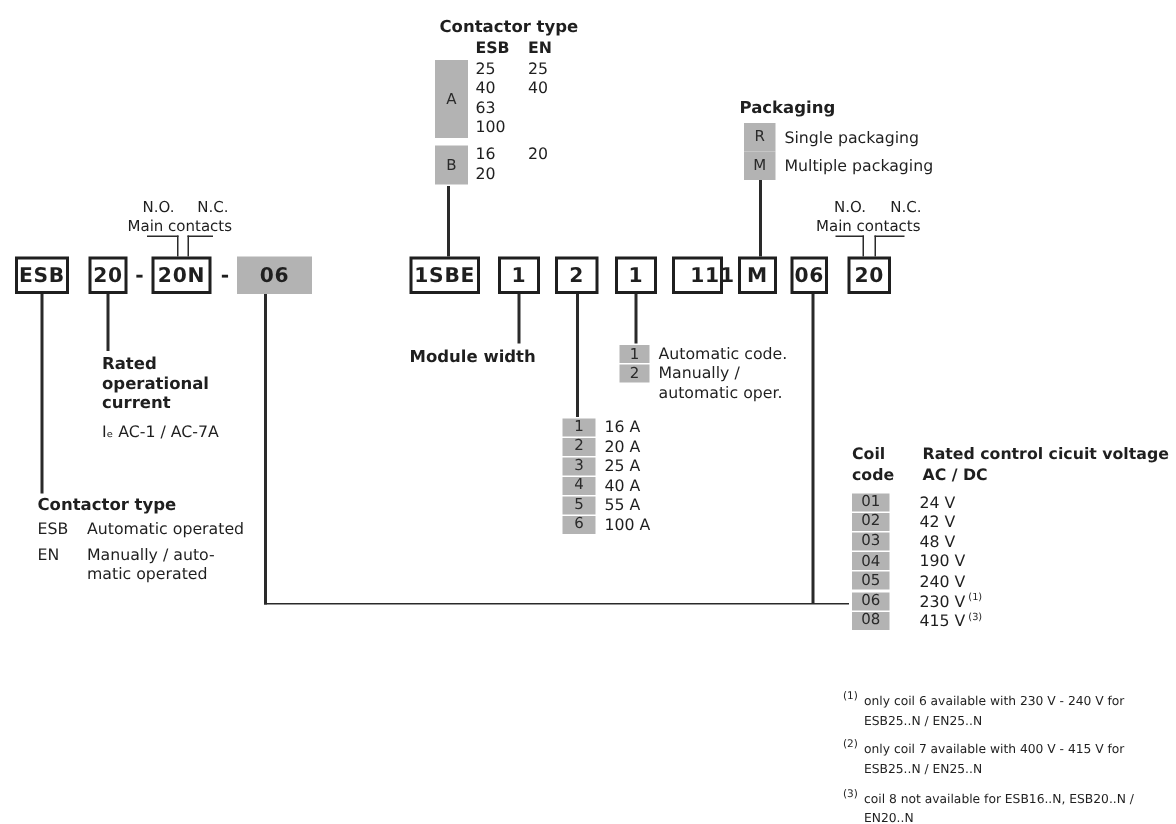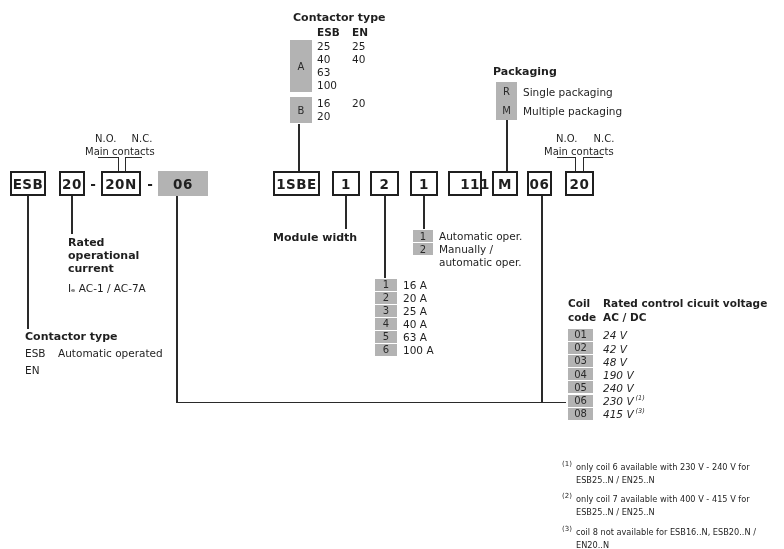"Automatic oper." div.op-label { text: oper -> code }
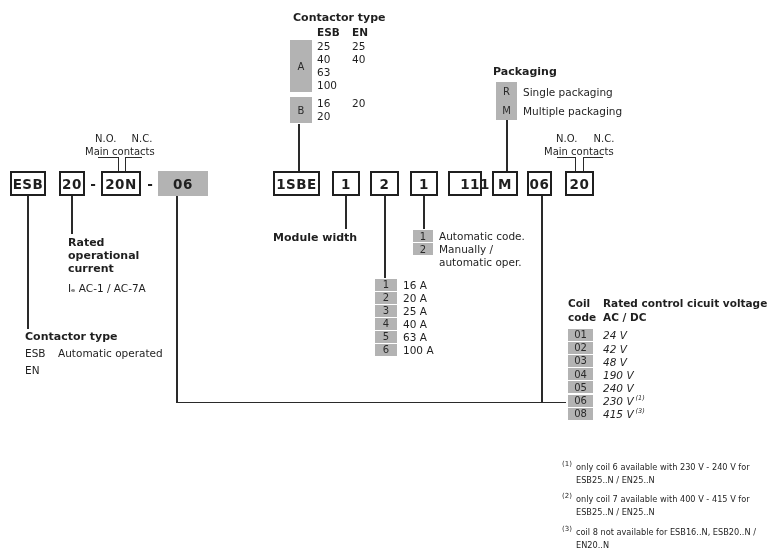"Coil code" .coil-header { gap: none -> 12px }
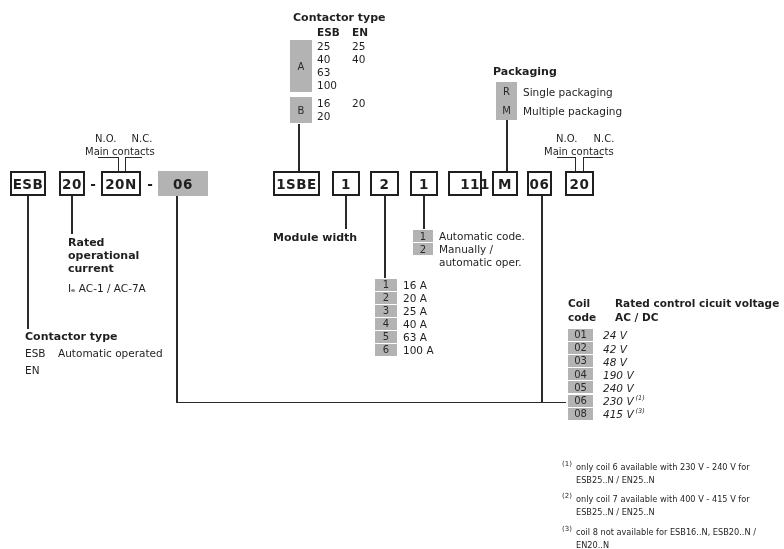"63 A" div.amp-label { text: 63 -> 55 }
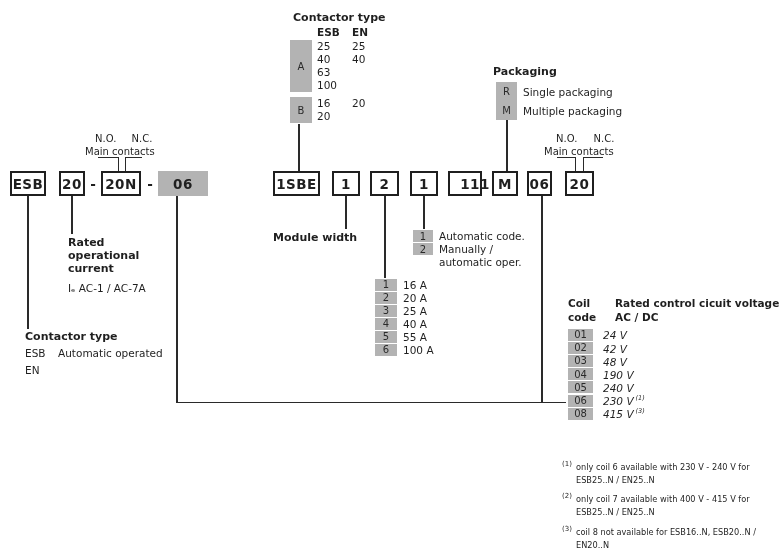"24 V" .coil-val { font-style: italic -> none; margin-left: 10px -> 20px }
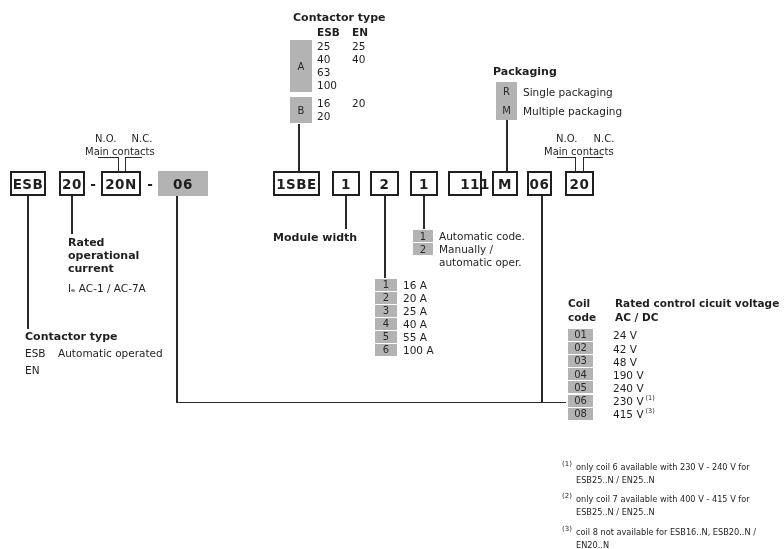"Manually / auto-matic operated" div.leg-label { html: none -> <div>Manually / auto-matic operated</div> }
